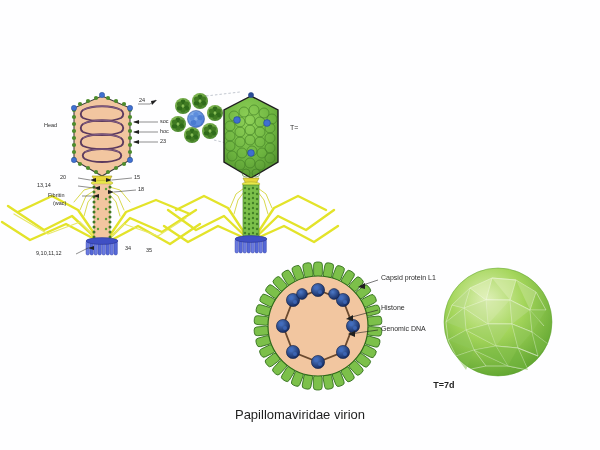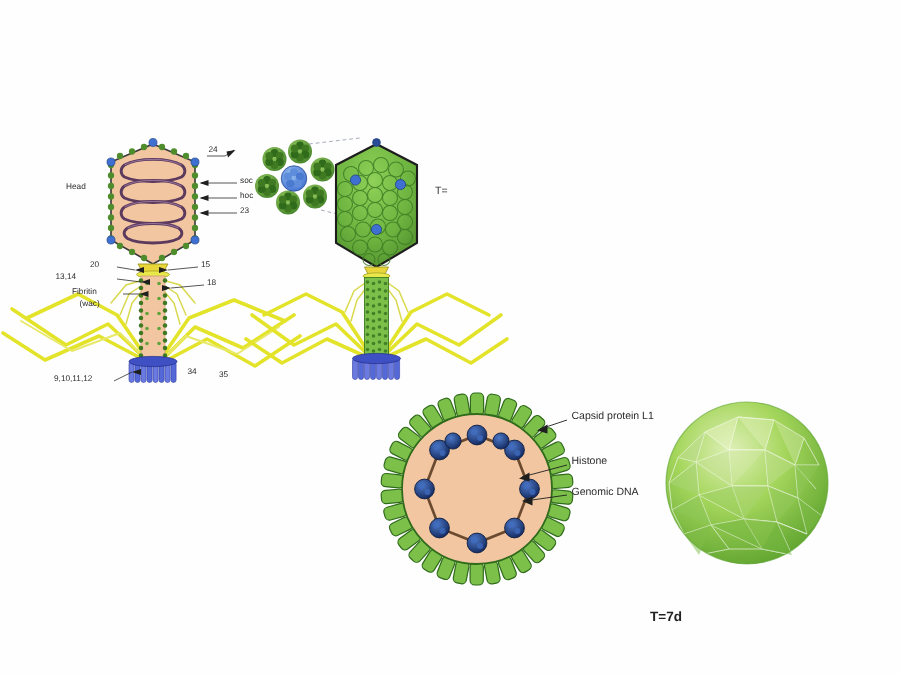"T=7d" div.lbl { margin-top: 26px -> none }
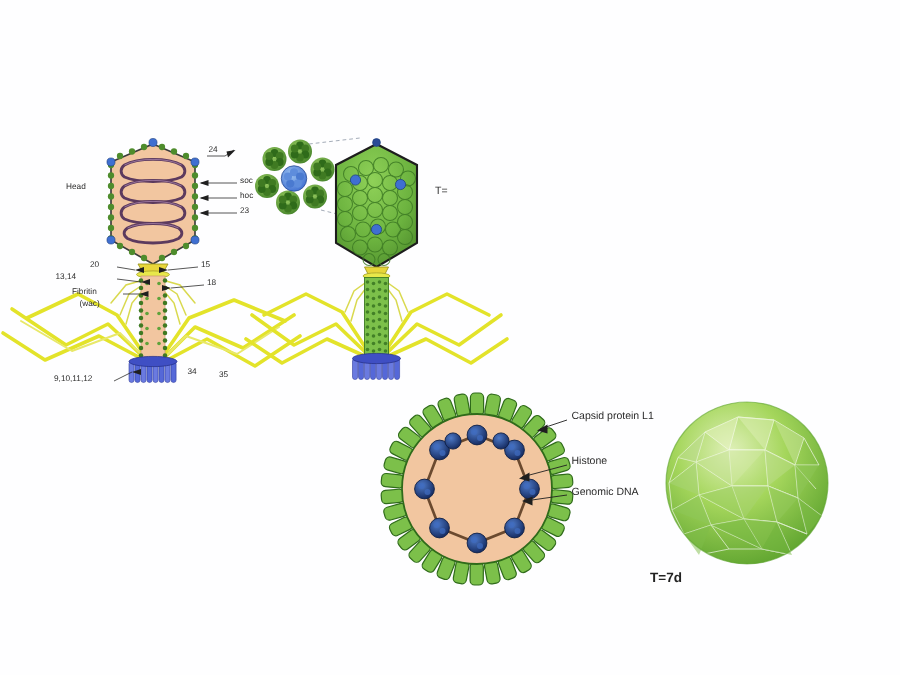"Papillomaviridae virion" div.lbl { html: none -> <div>Papillomaviridae virion</div> }
